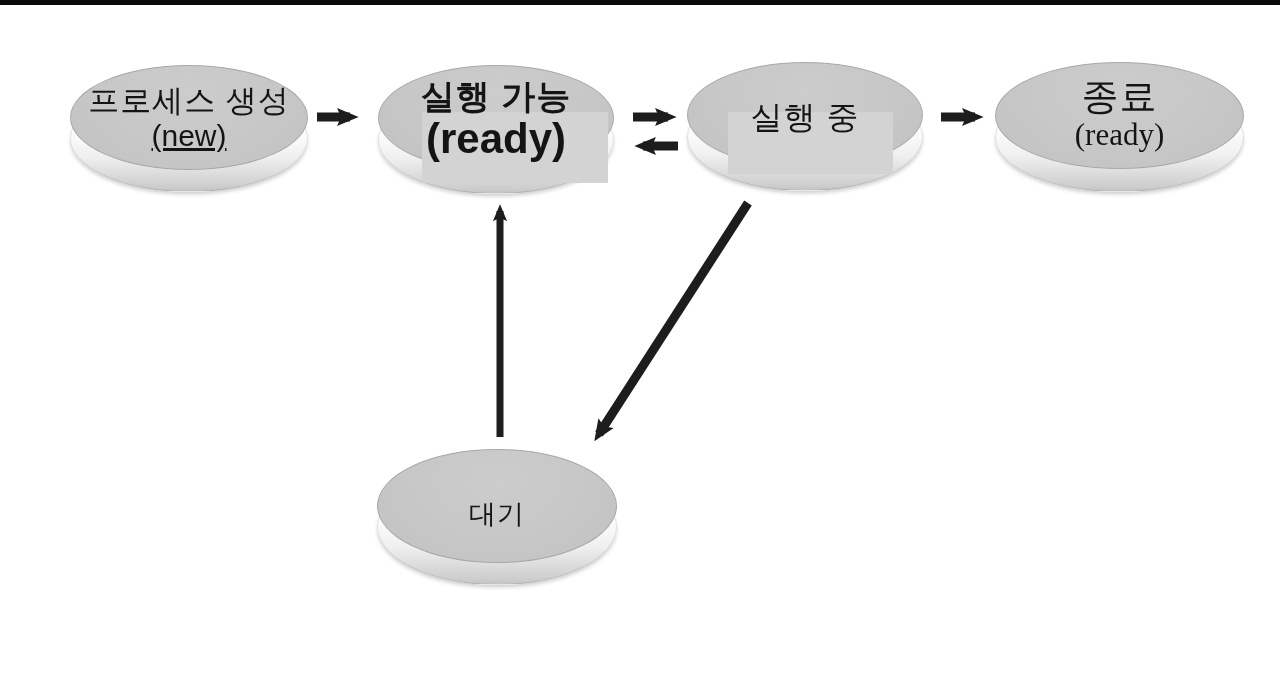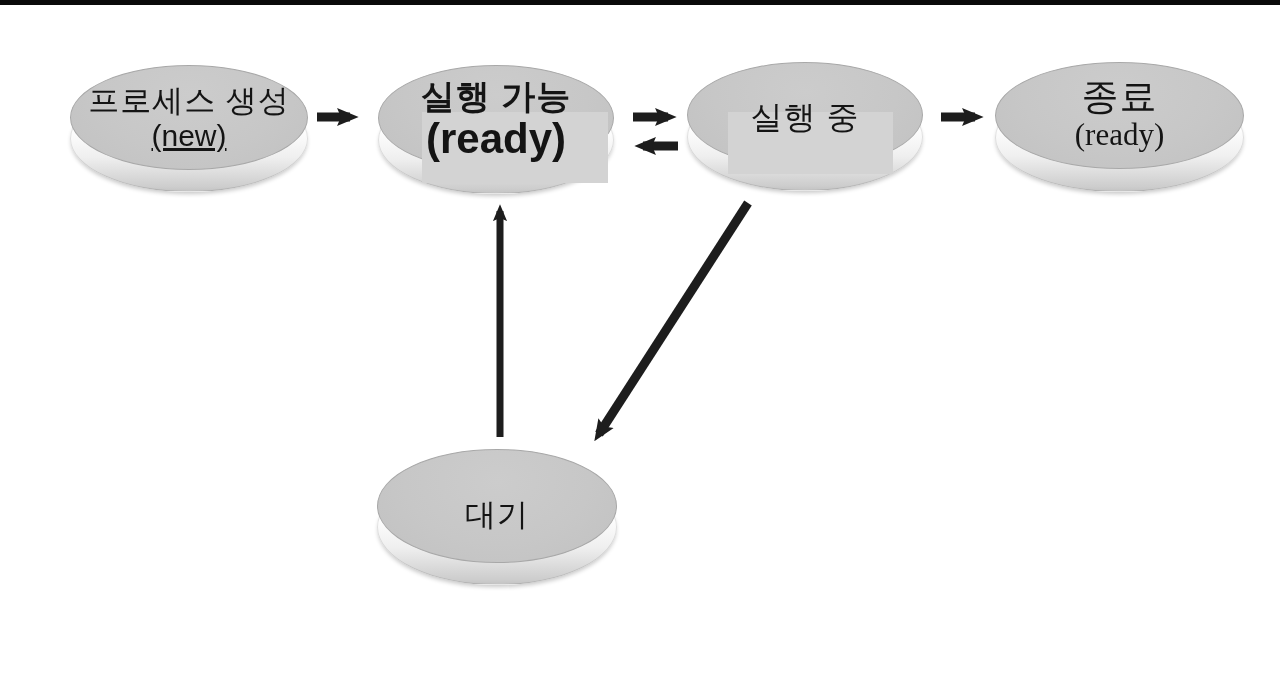"대기" .n-blocked .ko { font-size: 31px -> 27px }
